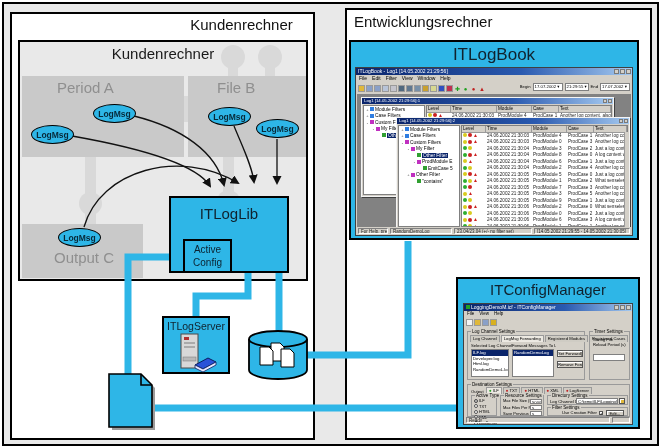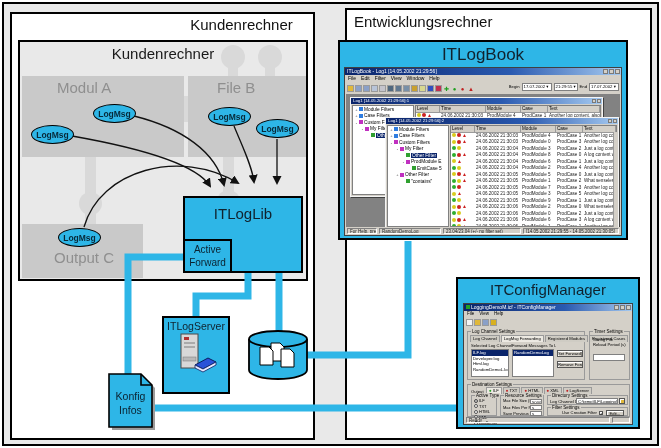"ITLogBook" div.cyanbox { left: 338px -> 349px }
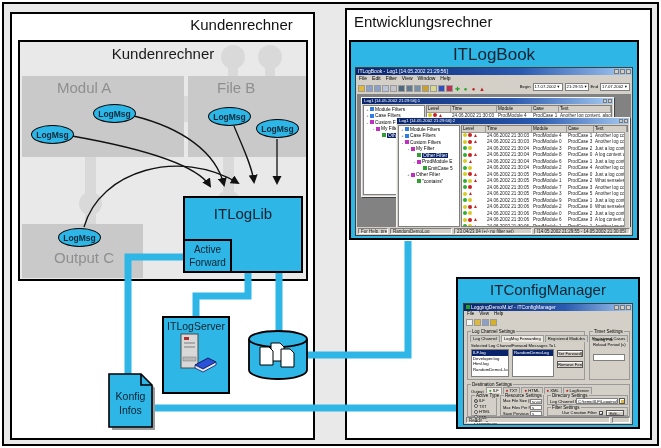"Modul A" div.modlabel { text: Modul -> Period }
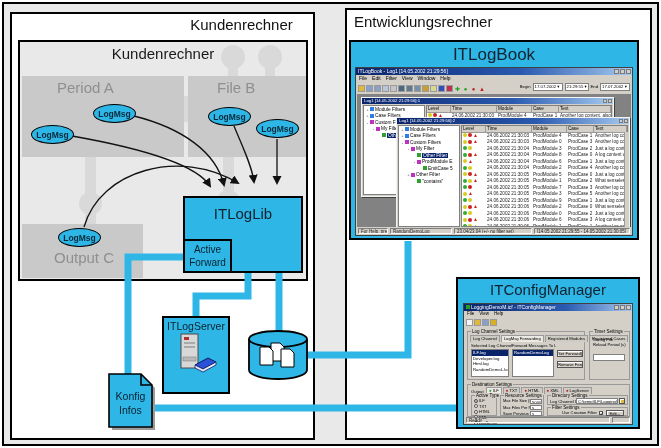"ITLogLib" div.cyanbox { left: 183px -> 169px }
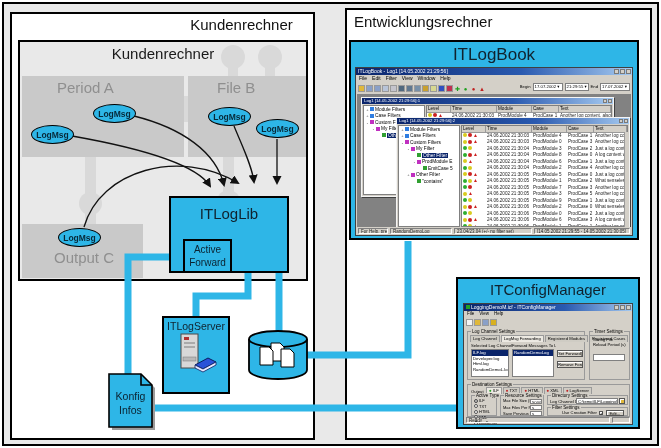"Forward" div { text: Forward -> Config }
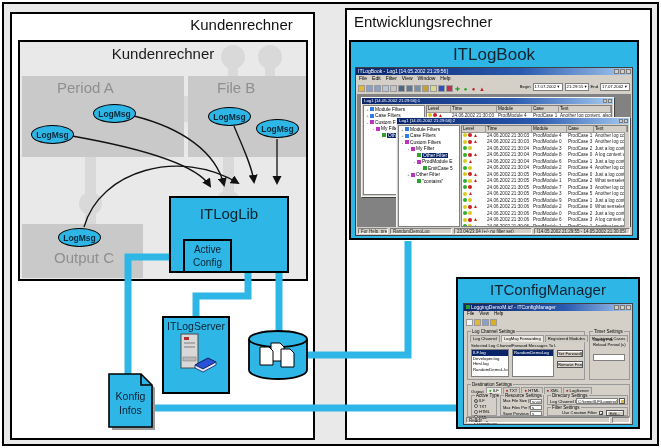"ITLogServer" div.cyanbox { height: 78px -> 58px }
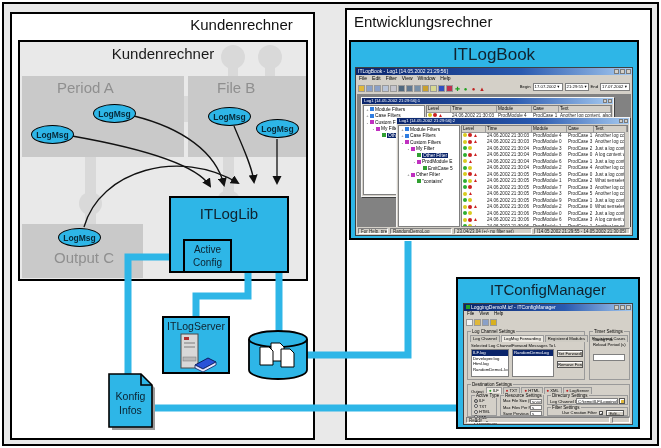"Konfig" div.abs { html: <div> <div>Konfig</div> <div>Infos</div> </div> -> none }
